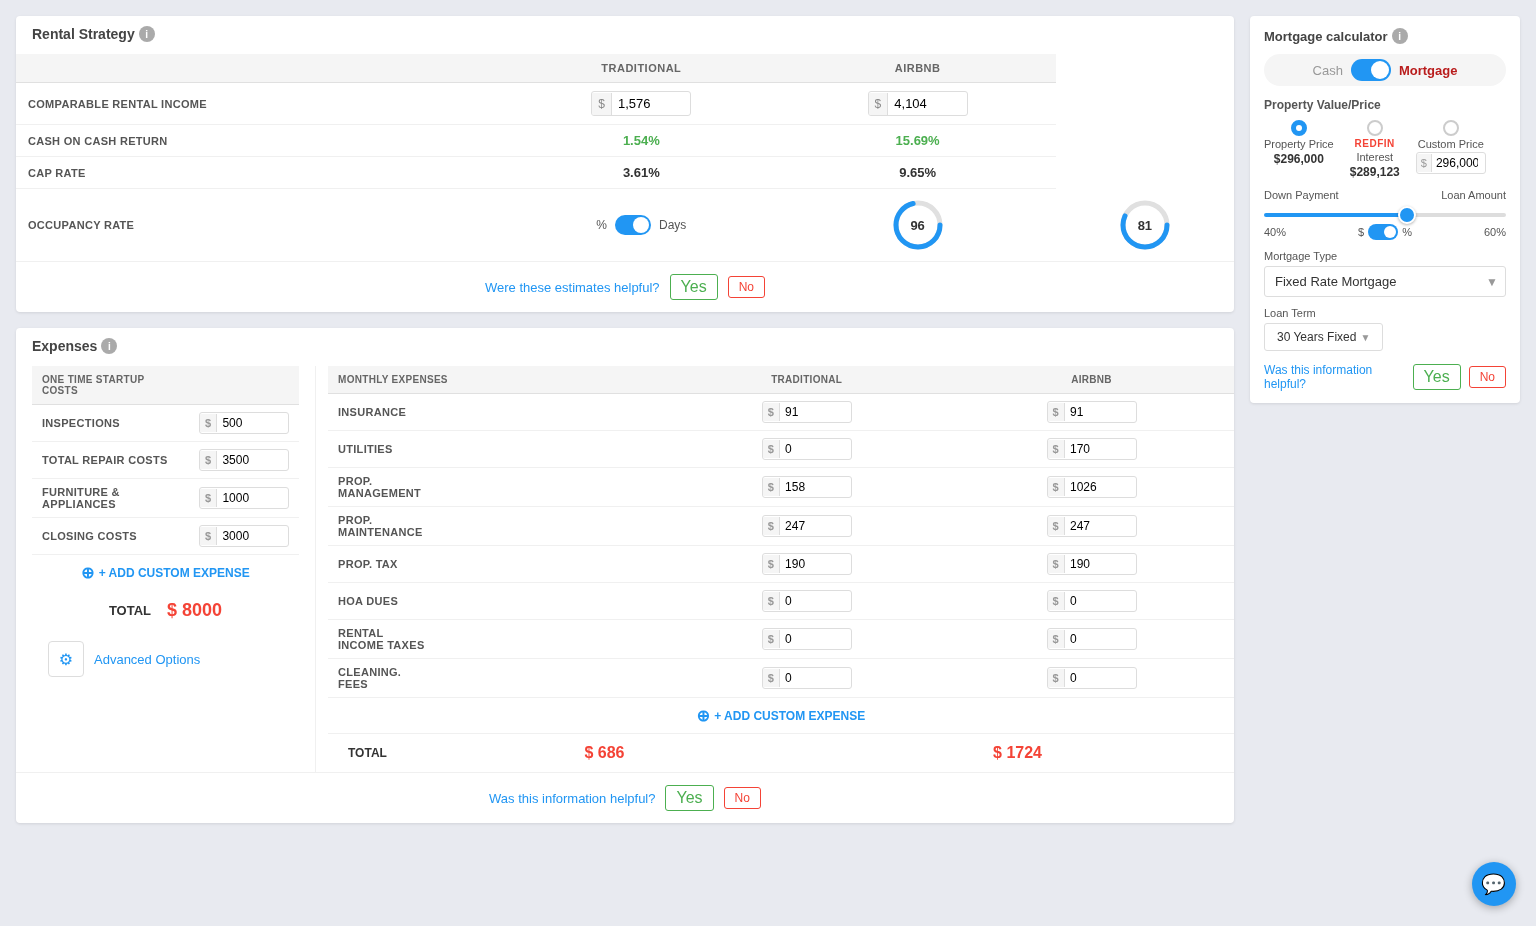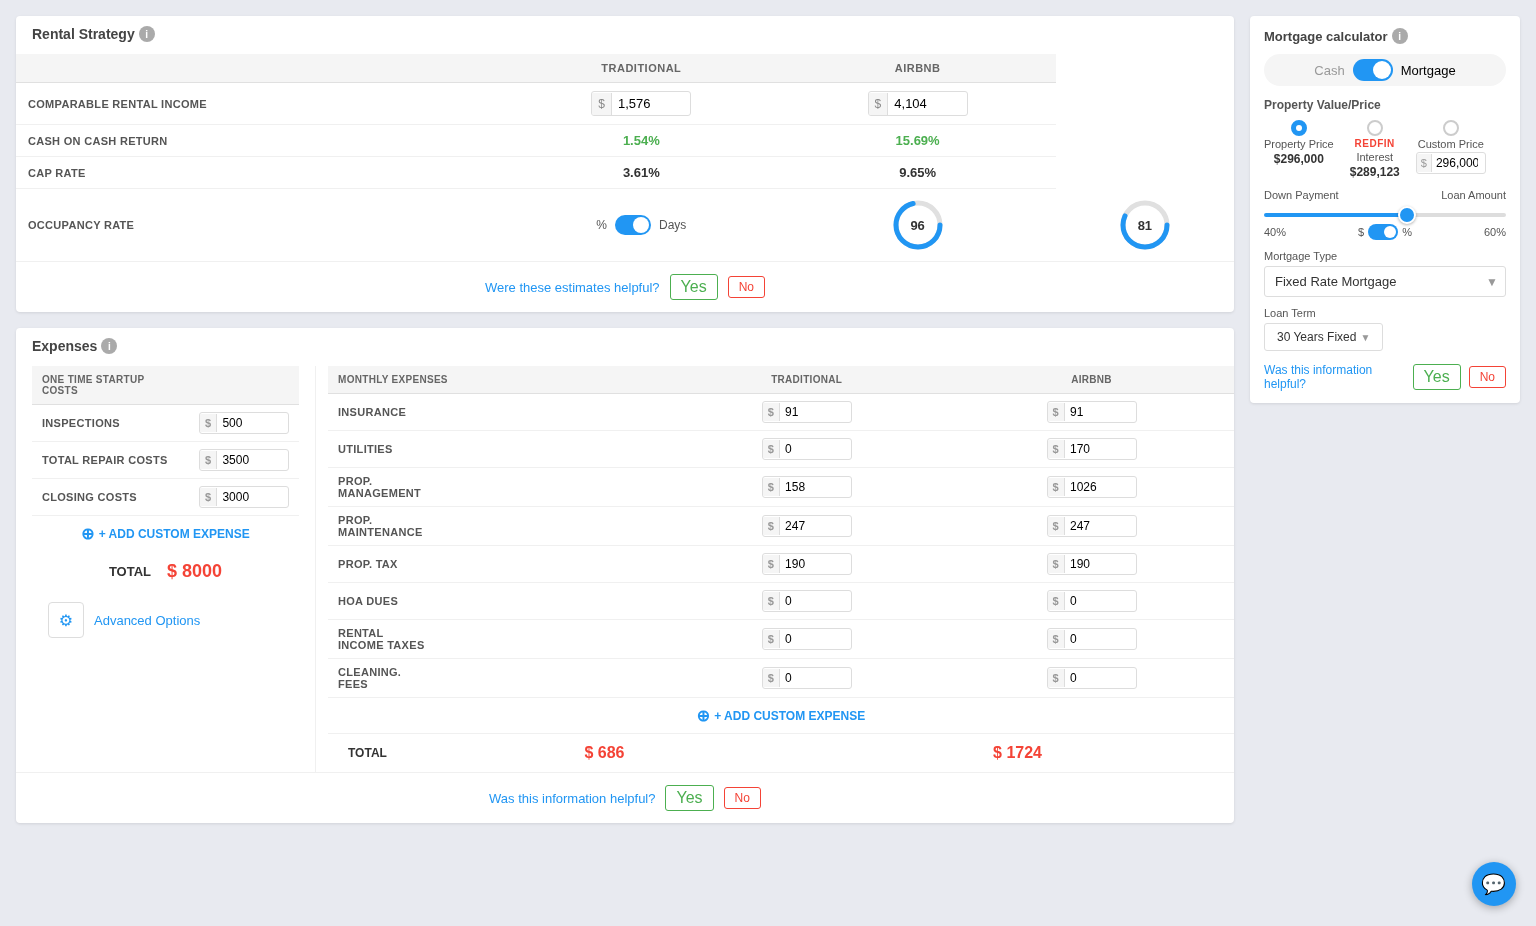"Mortgage" .cm-active { color: #000000 -> #b91c1c; font-weight: 400 -> 700 }
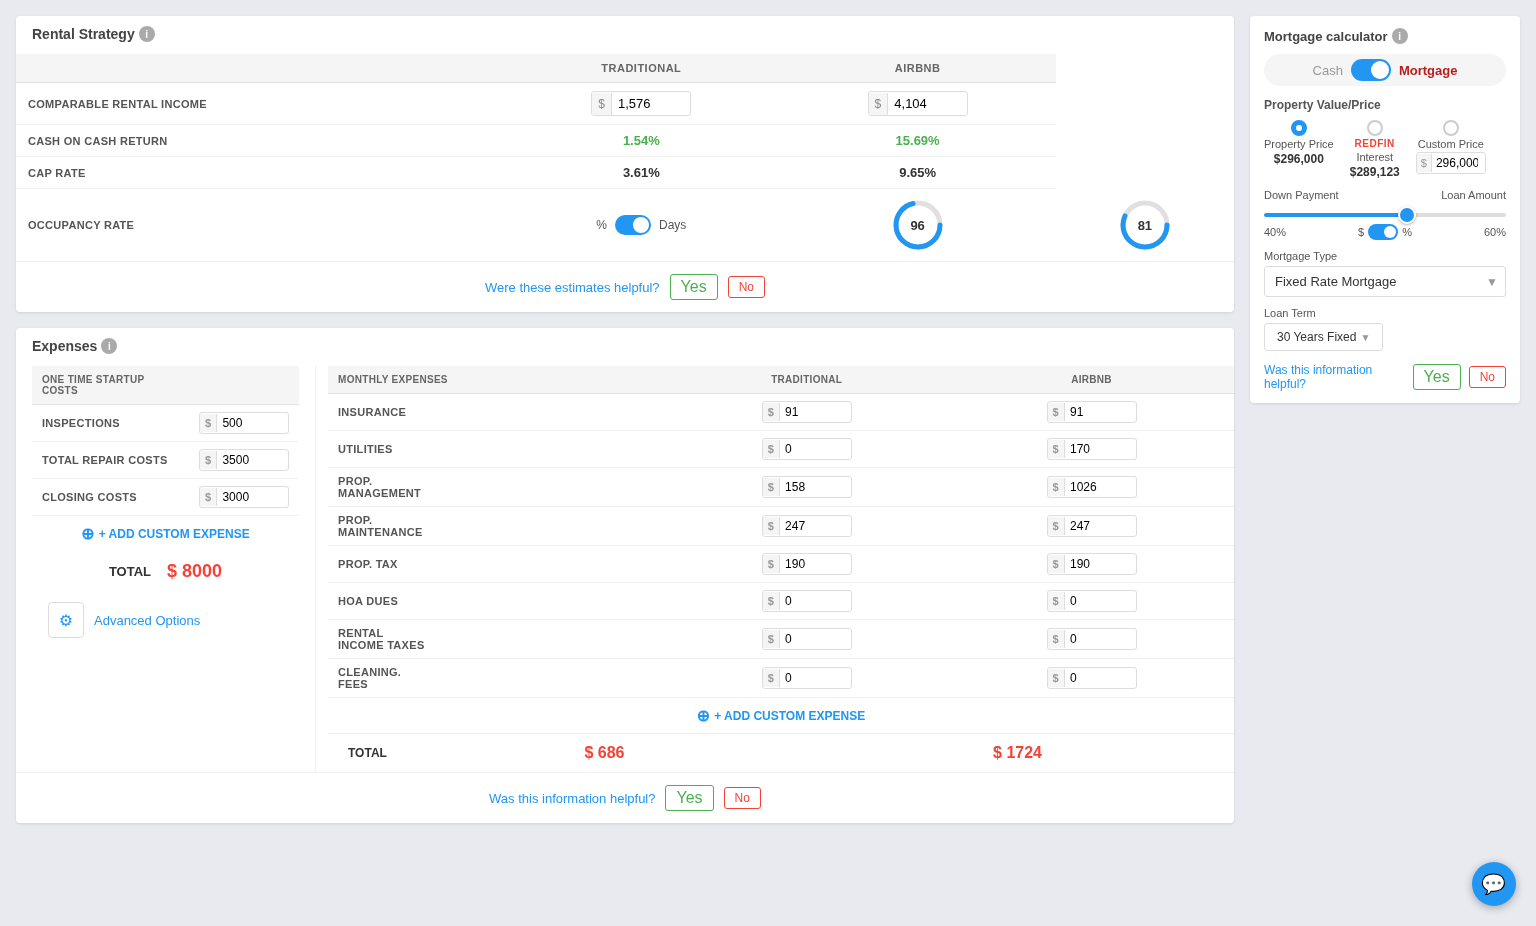"FURNITURE & APPLIANCES" tr { html: none -> <tr> <td>FURNITURE &amp; APPLIANCES</td> <td> <div> <span>$</span> <input> </div> </td> </tr> }
